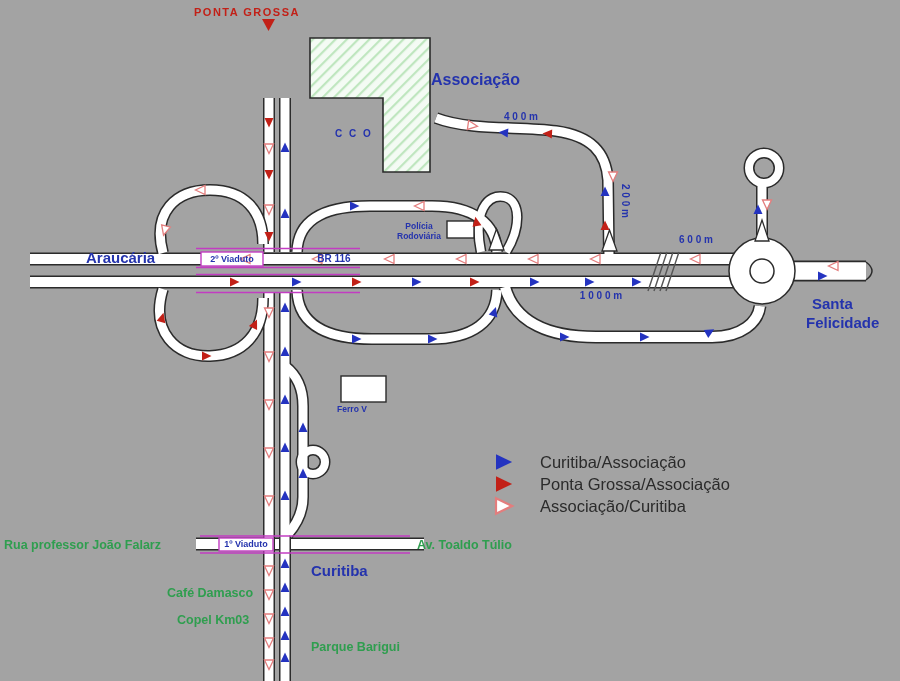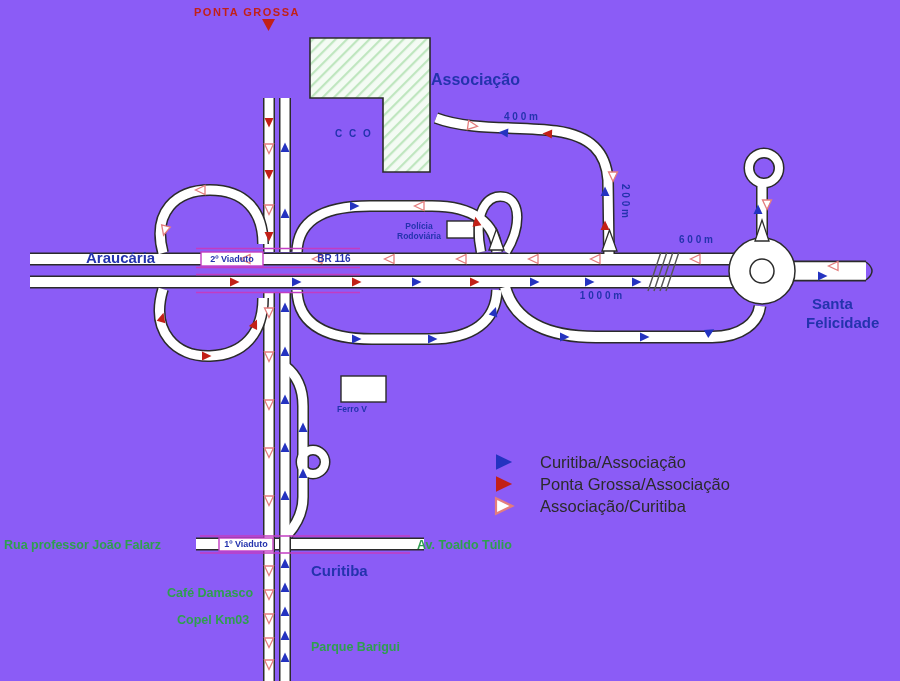"PONTA GROSSA" .stage { background: #8b5cf6 -> #a3a3a3 }
